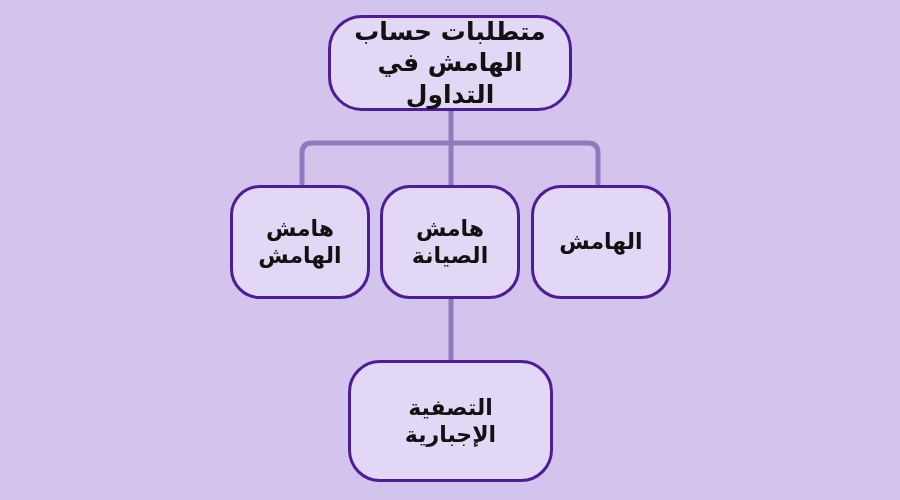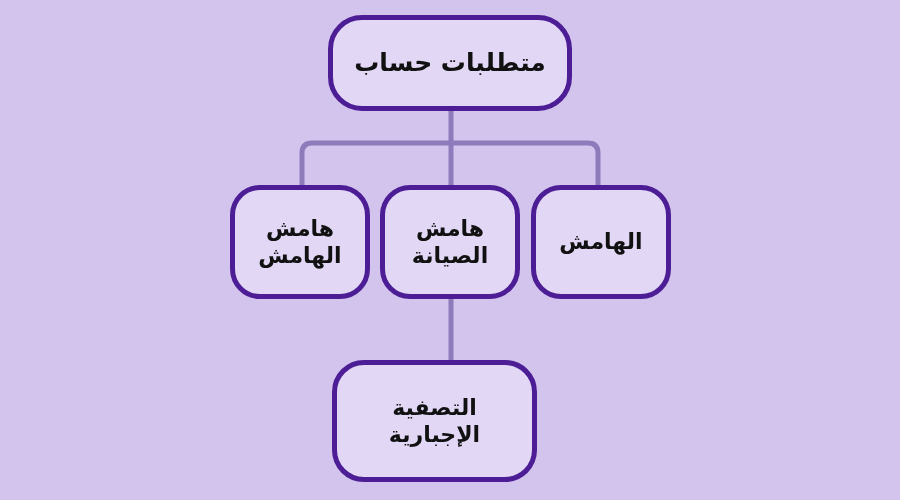"متطلبات حساب" .node { border: 5px solid #4c1d95 -> 3px solid #4c1d95 }
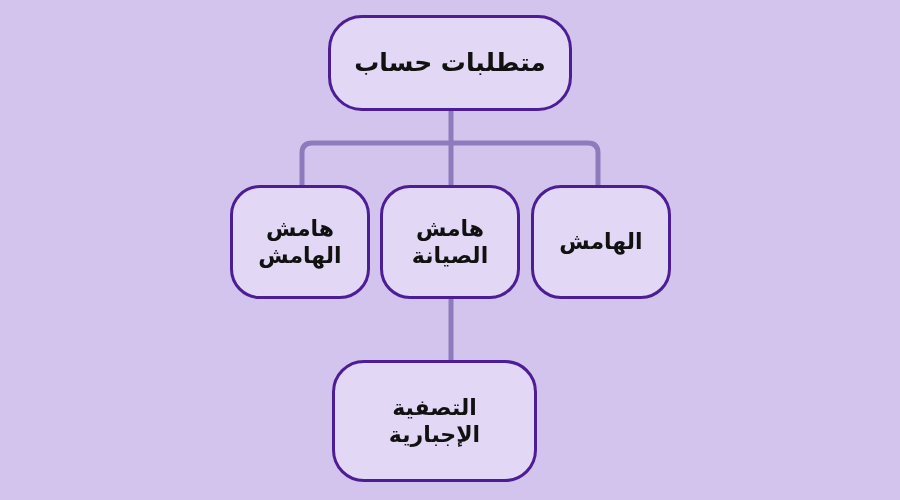"الهامش في التداول" span { html: none -> <span>الهامش في التداول</span> }
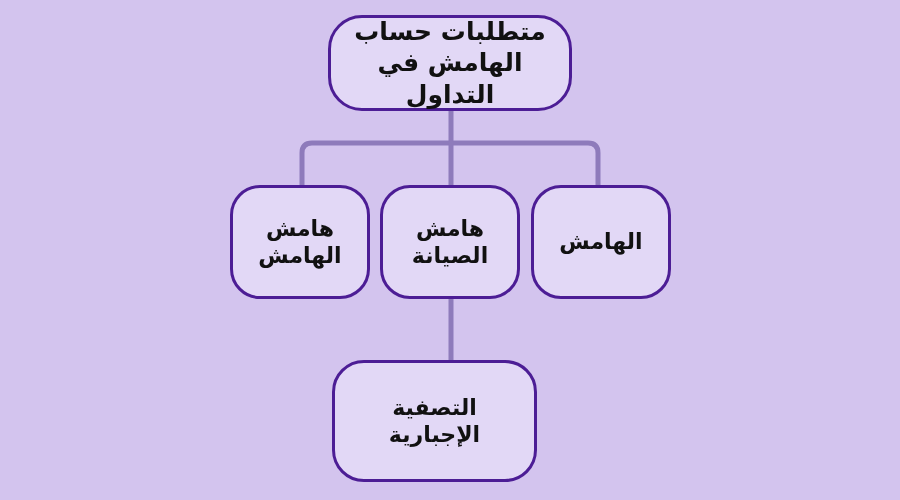"التصفية" .c4 { left: 332px -> 348px }
